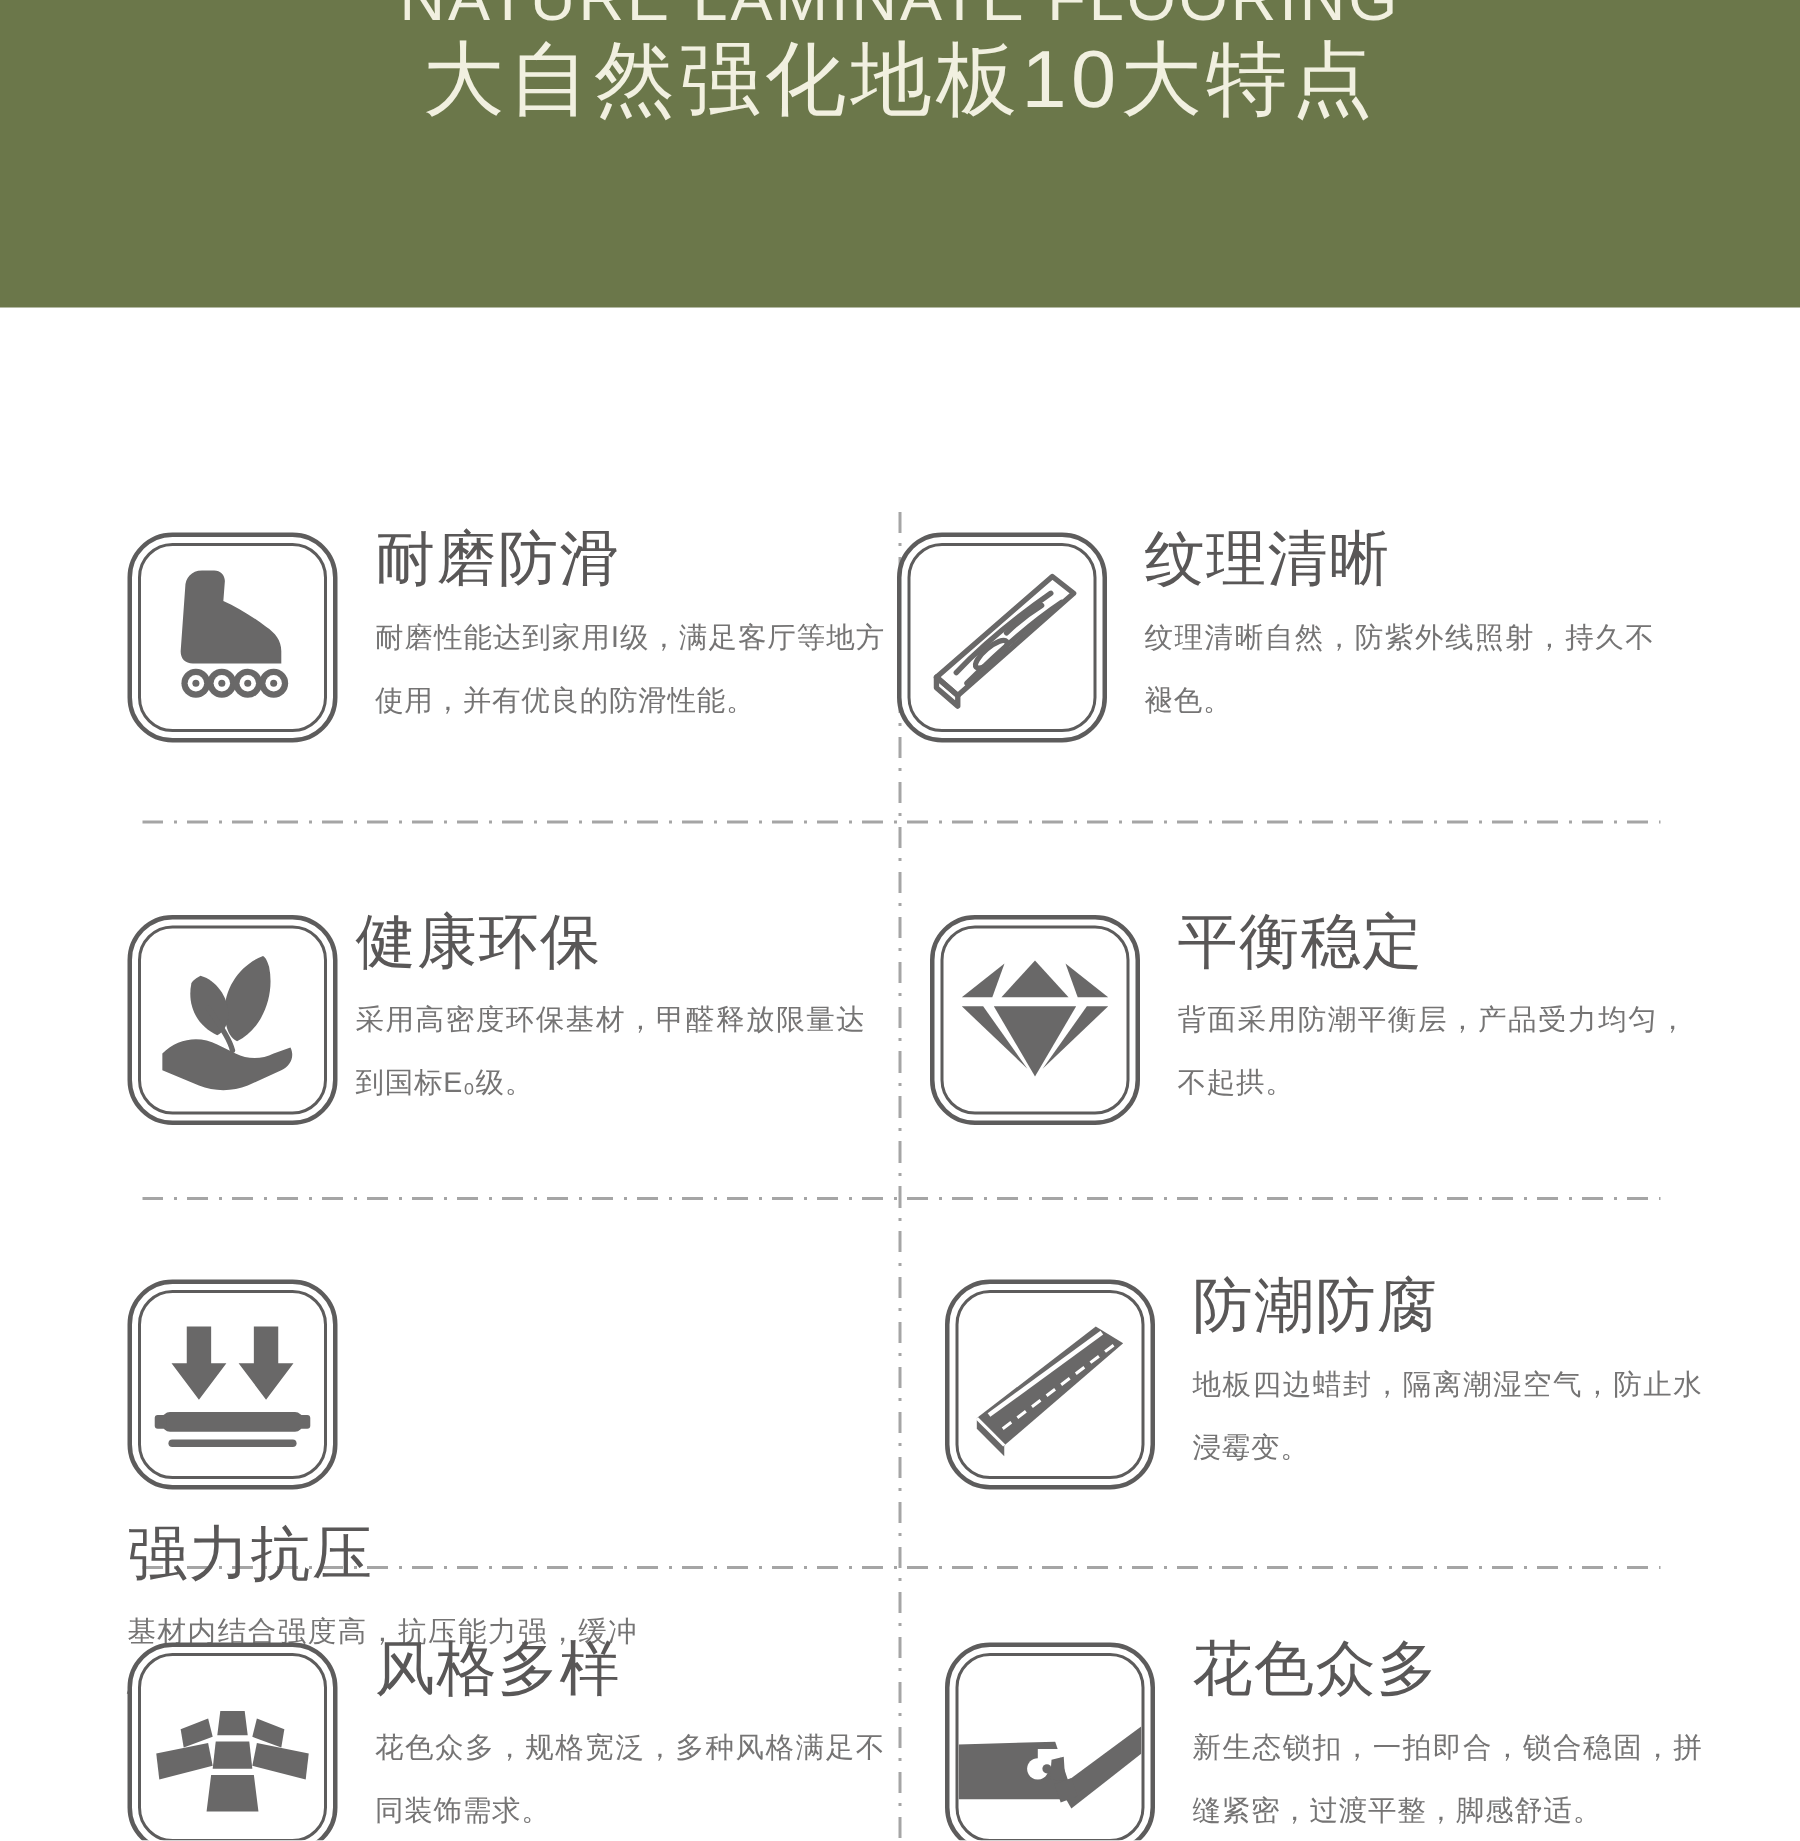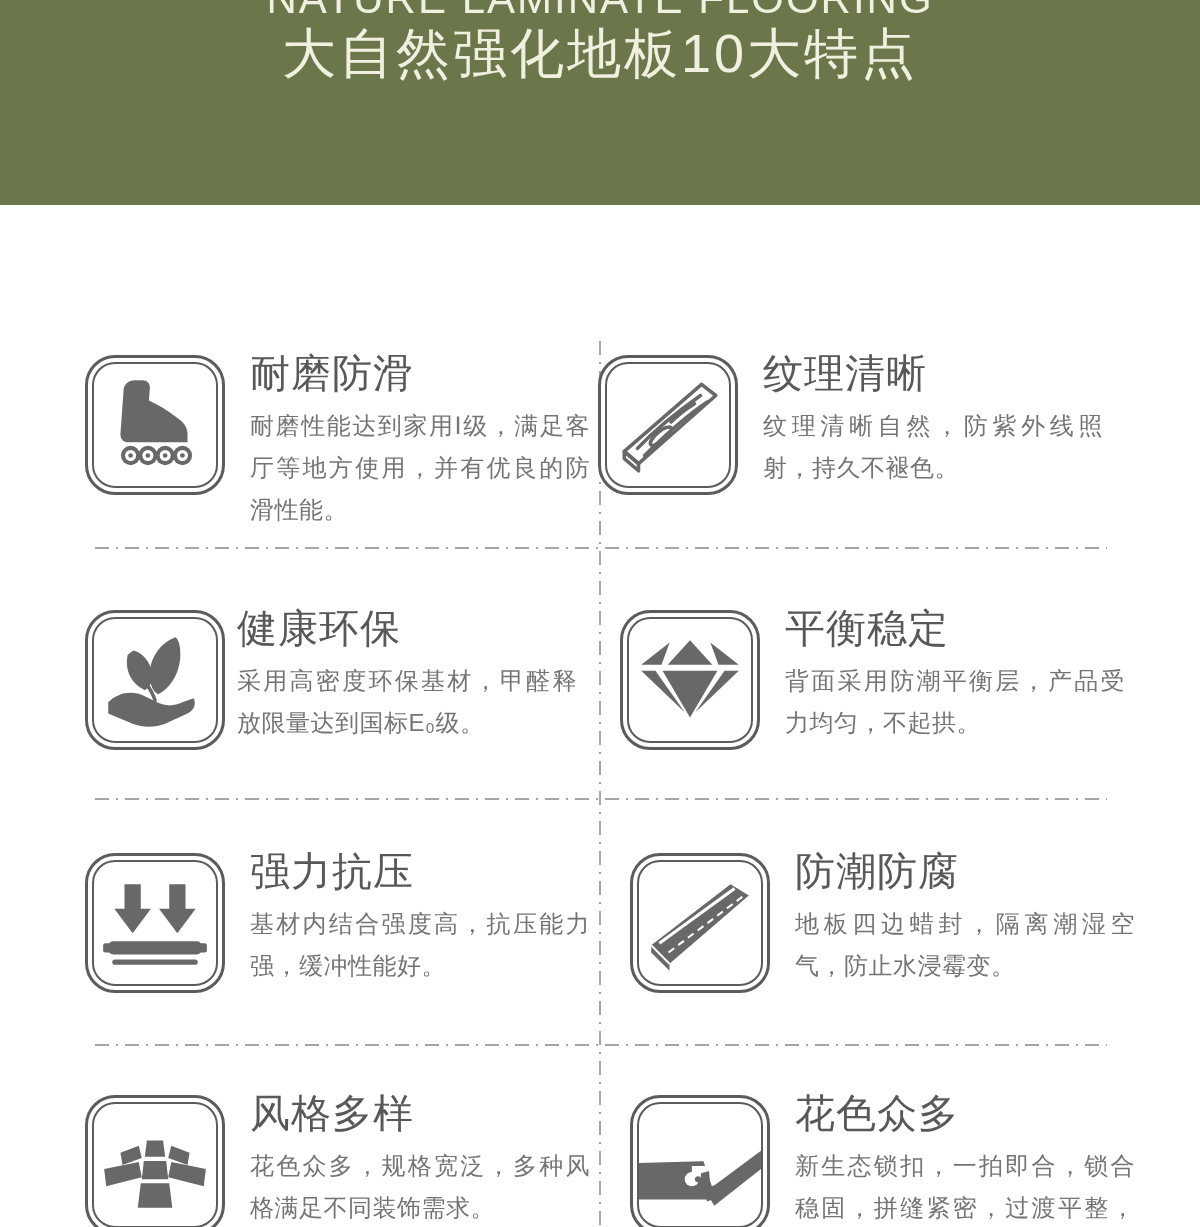"耐磨性能达到家用Ⅰ级，满足客厅等地方使用，并有优良的防滑性能。" .f-desc { font-size: 24px -> 19px }
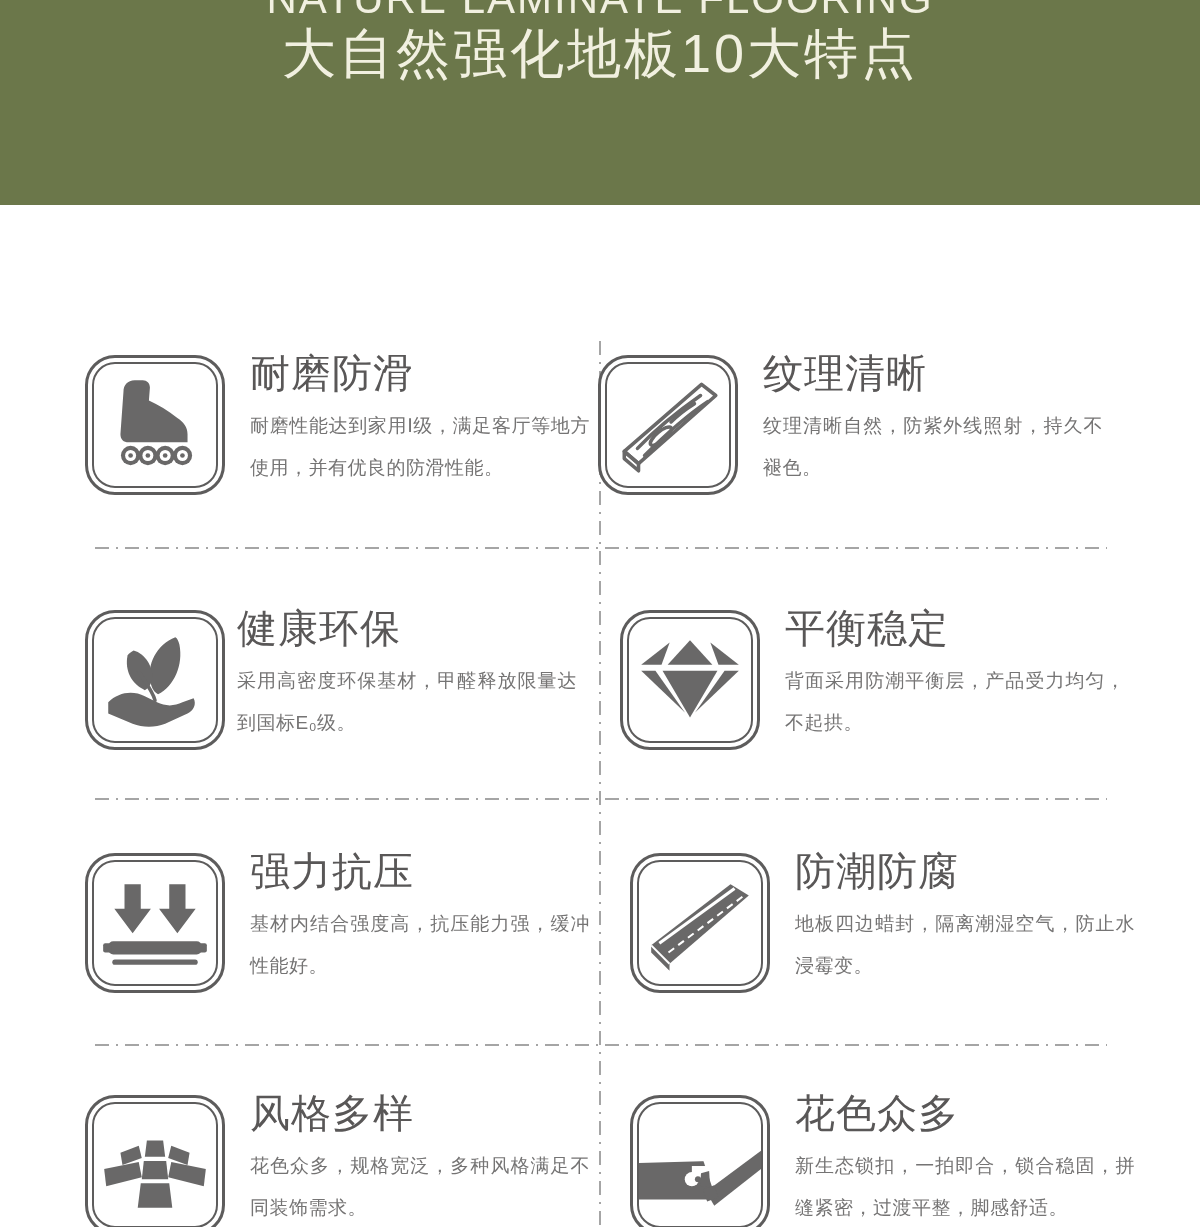"强力抗压" #c5 { flex-direction: none -> column }
